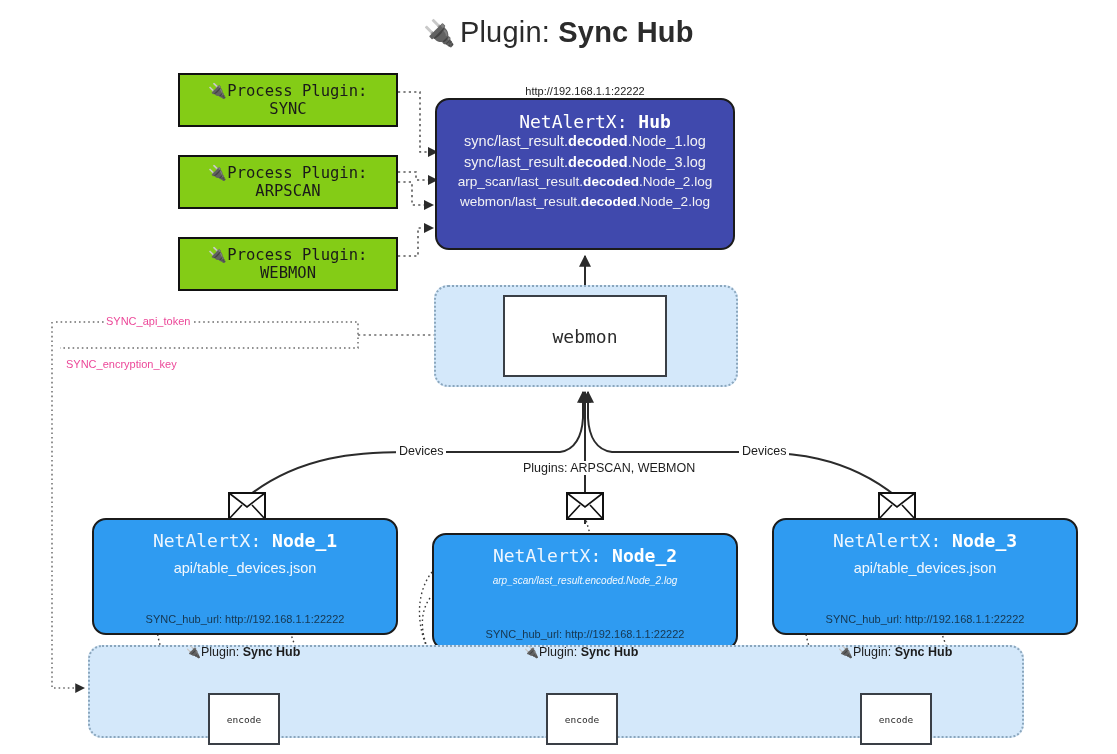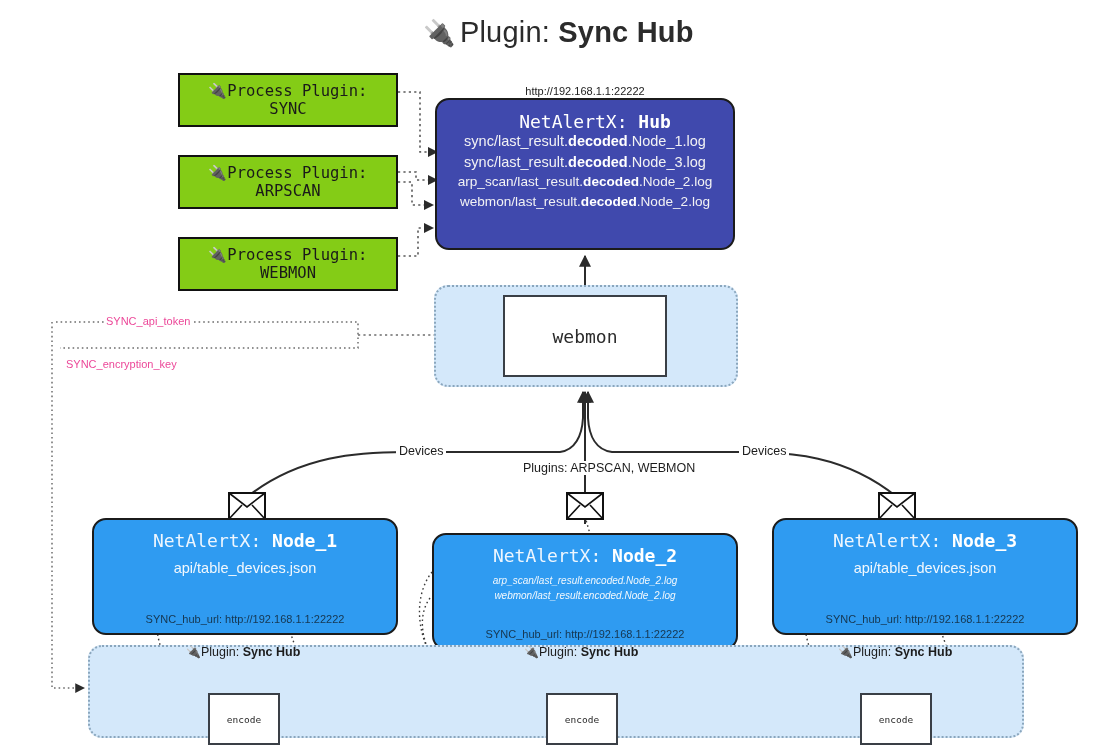"webmon/last_result.encoded.Node_2.log" div.node-line { html: <div>webmon/last_result.encoded.Node_2.log</div> -> none }
